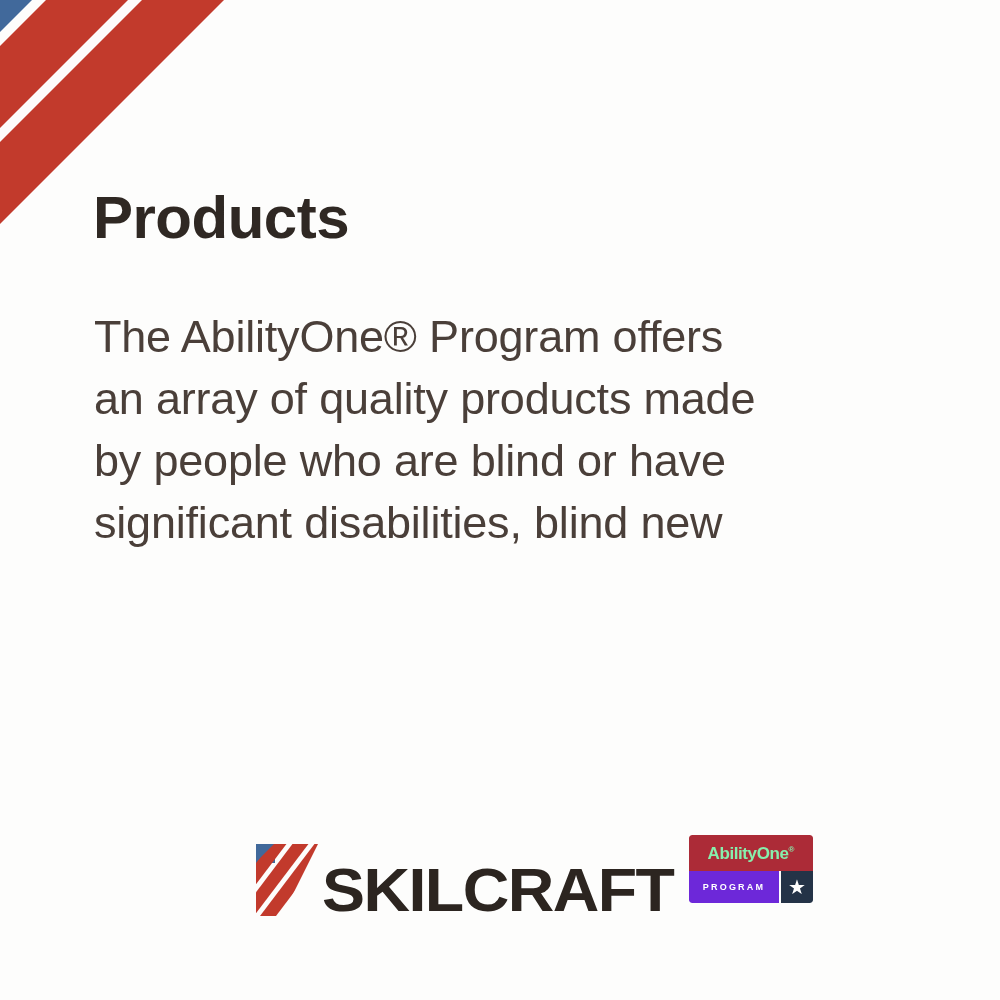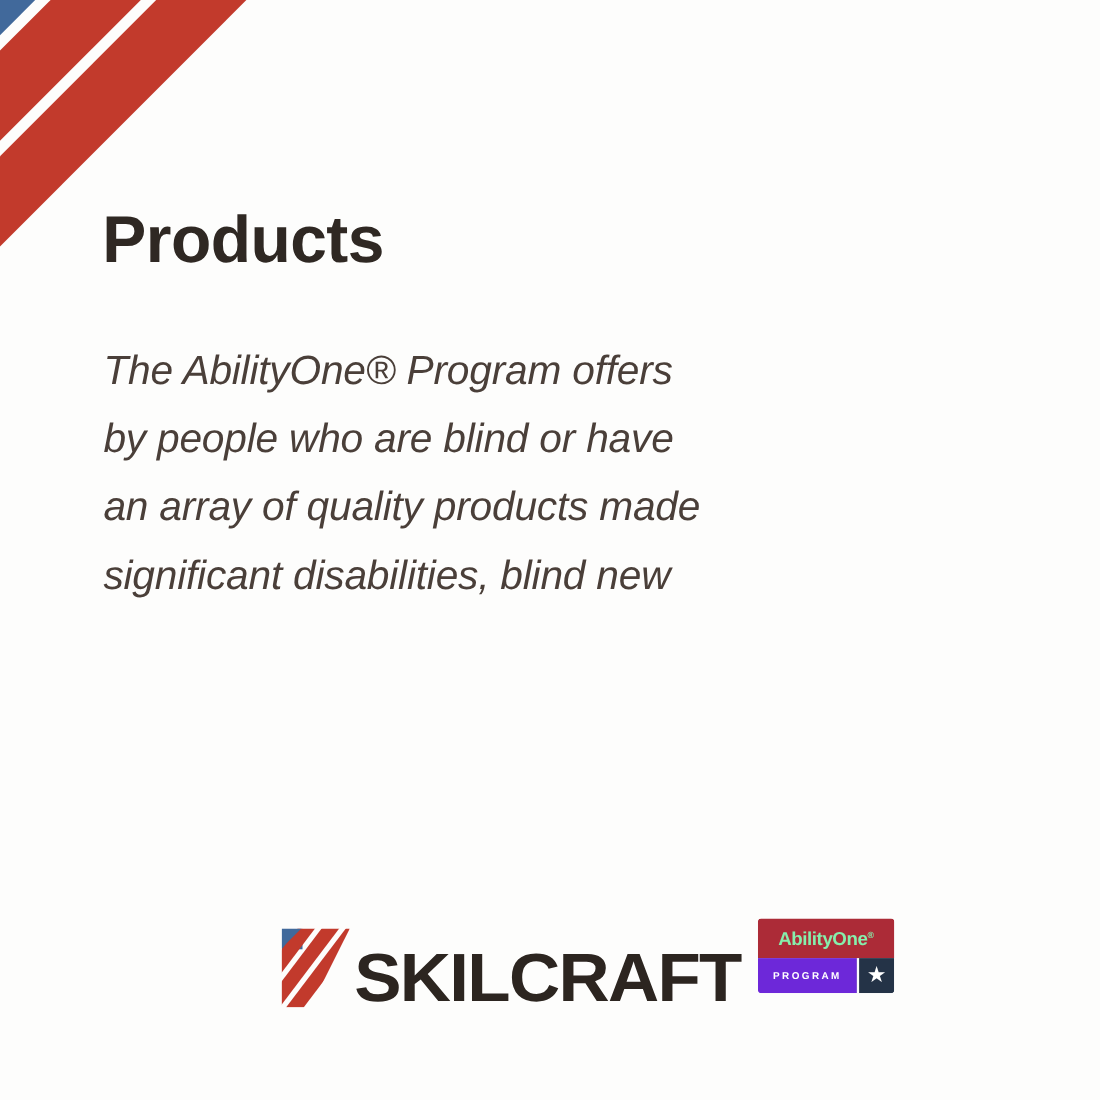"The AbilityOne® Program offers" .body-copy { font-size: 37px -> 45px; font-style: italic -> none }
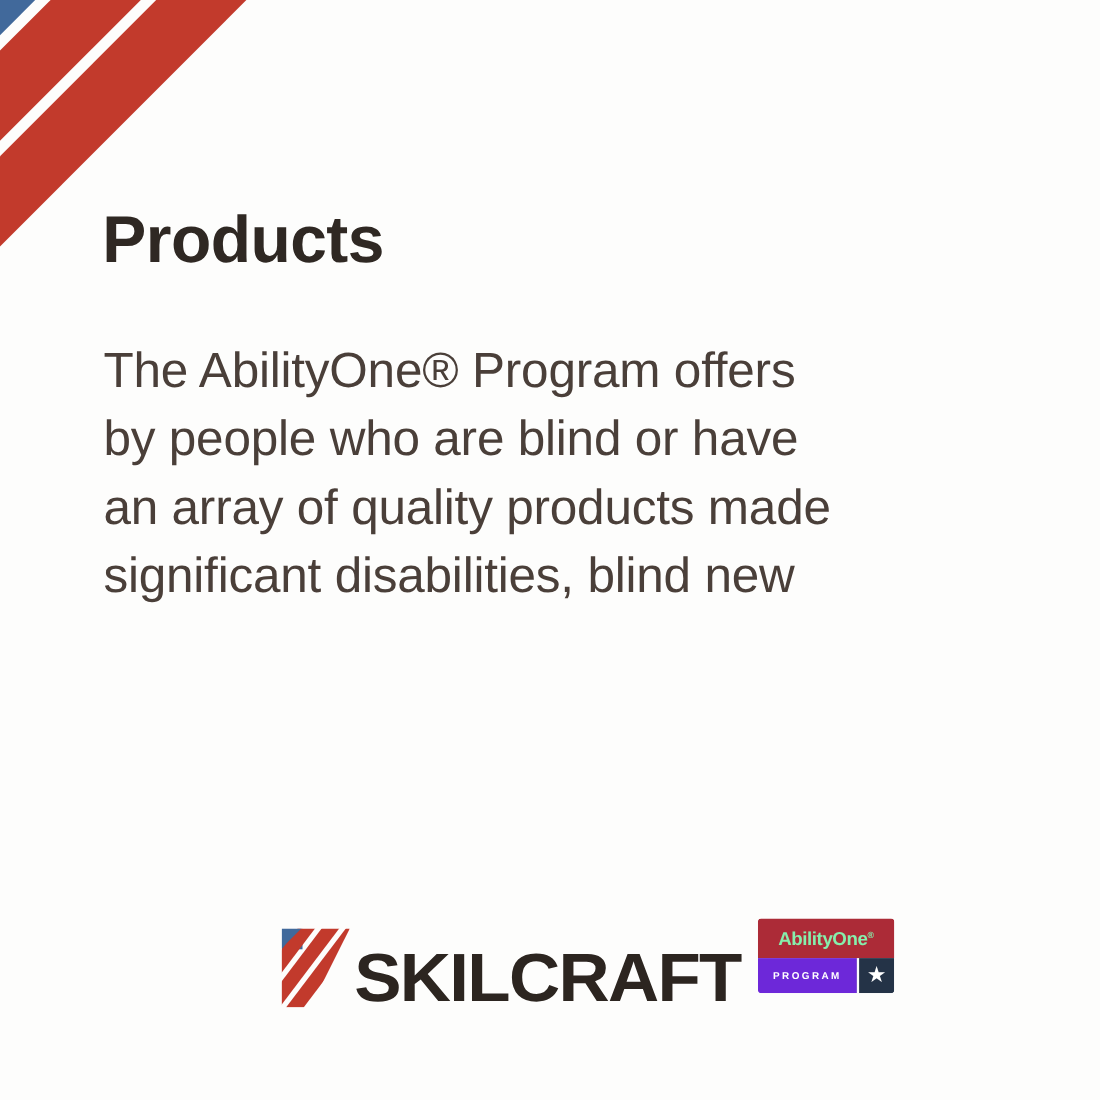"by people who are blind" span.line { order: before "an array of quality products" -> after "an array of quality products" }
